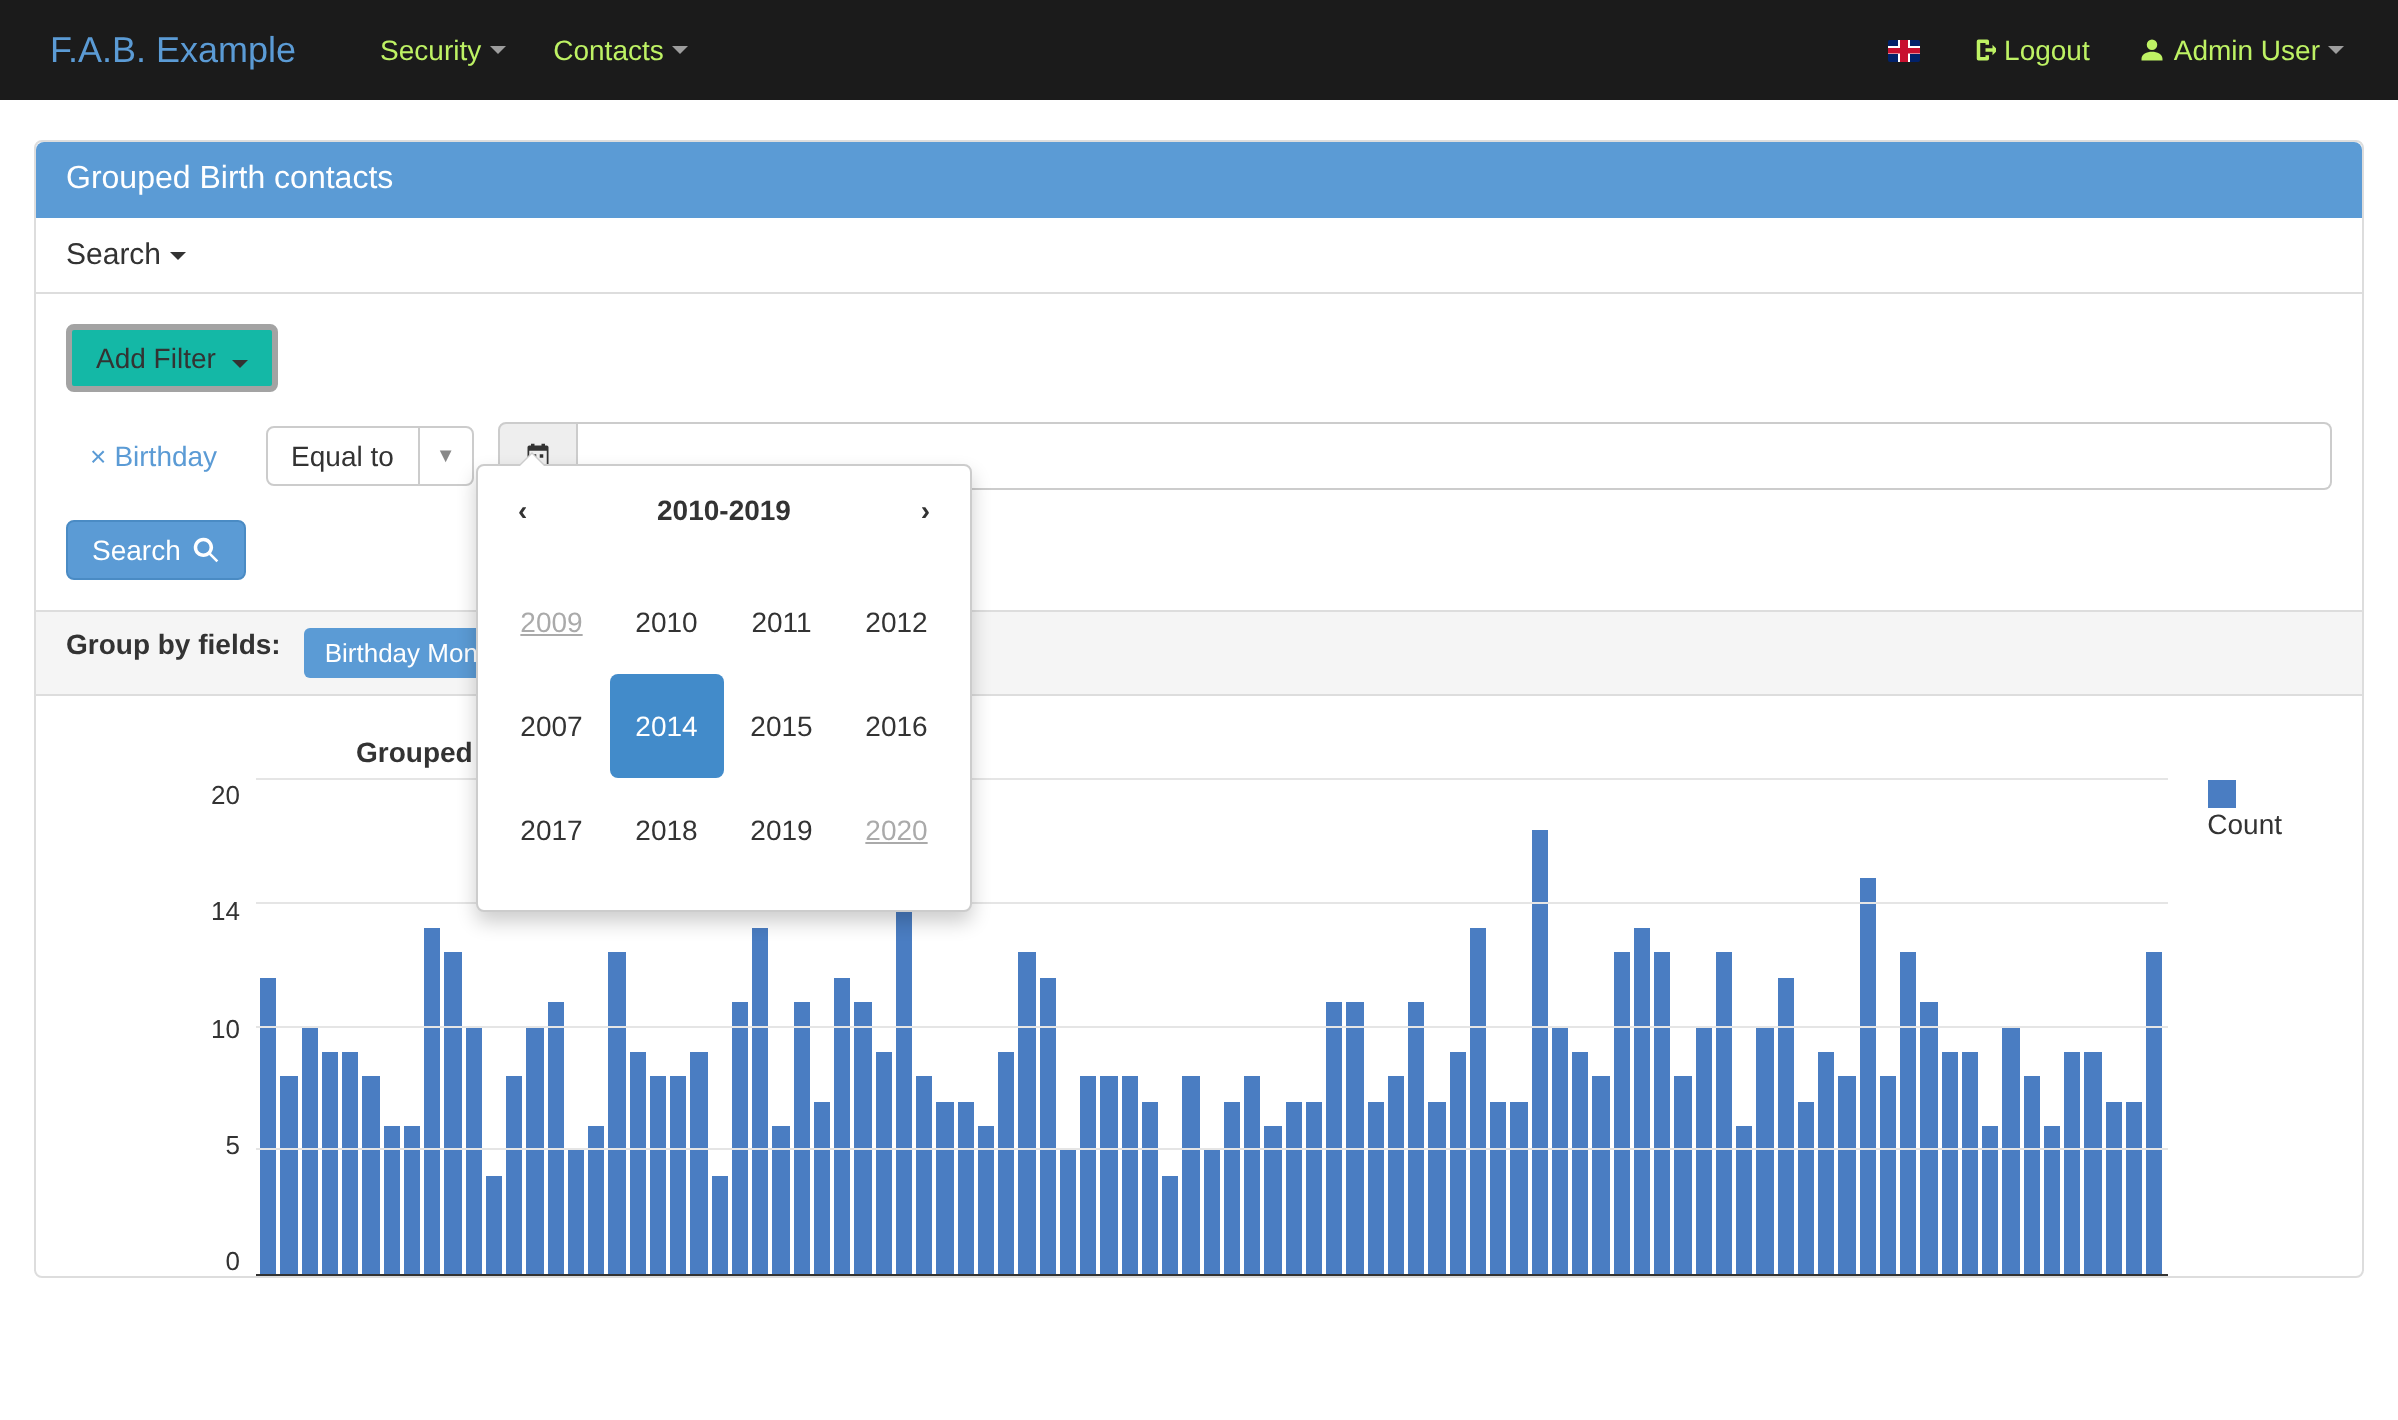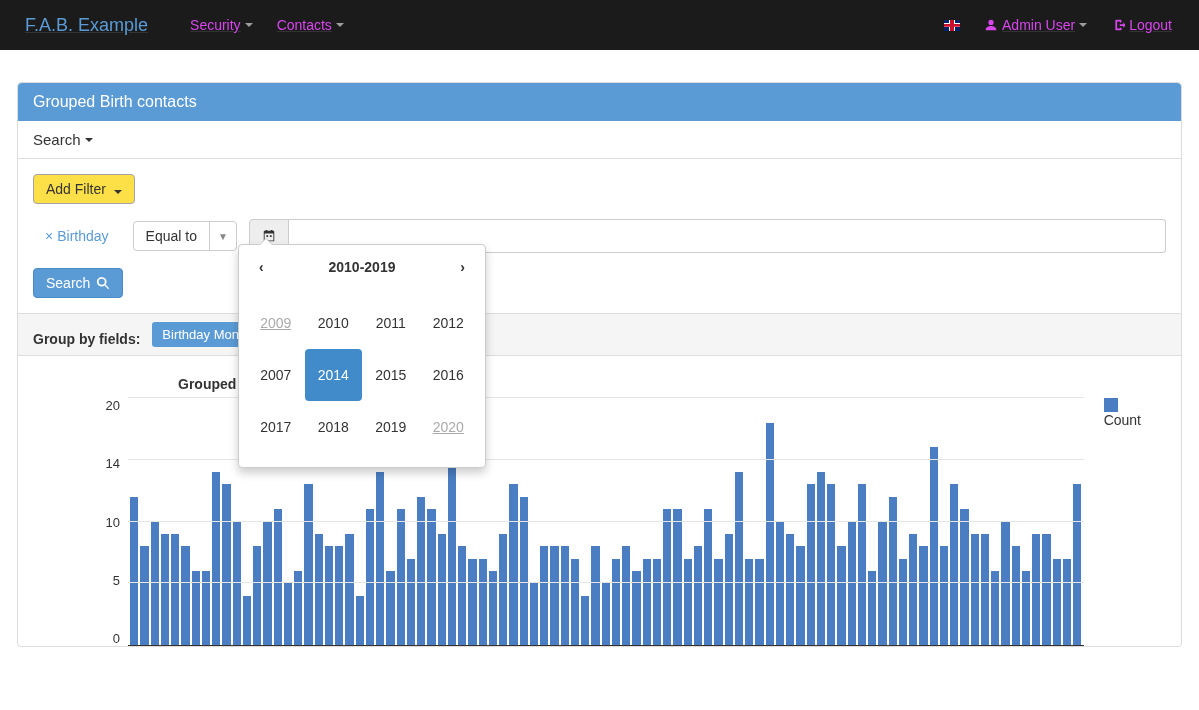"F.A.B. Example" .navbar-left, .navbar-right { text-decoration: underline -> none }
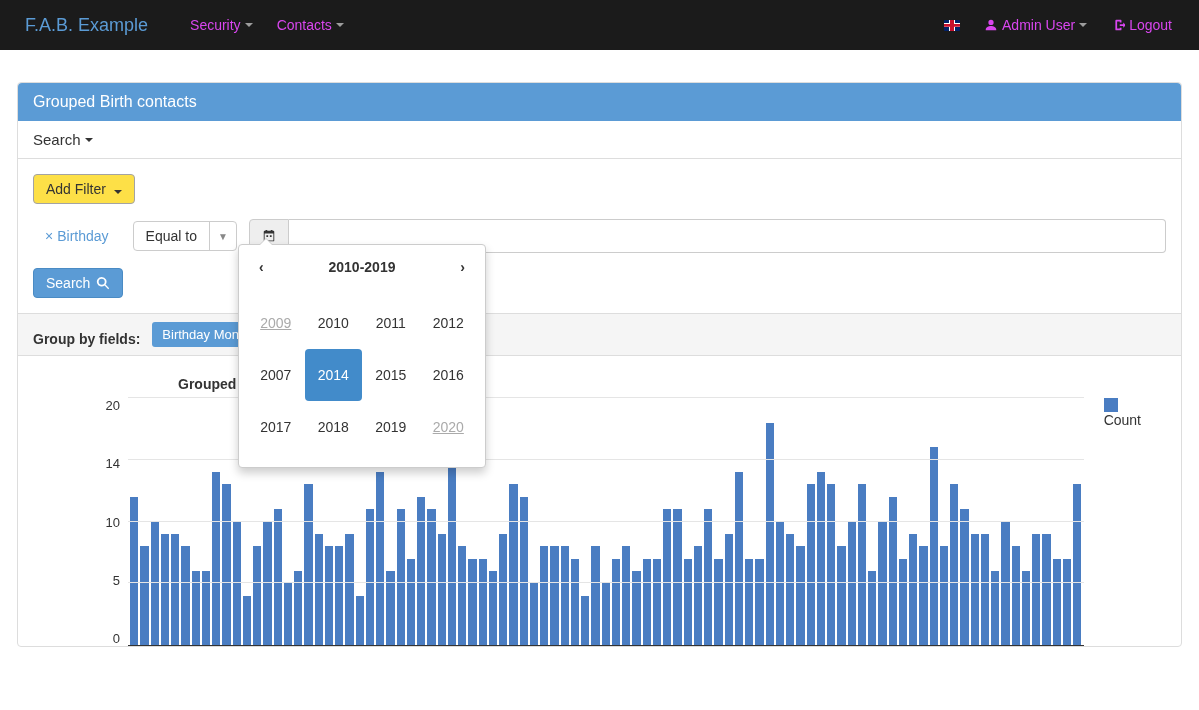"Security" .navlink { color: #d946ef -> #bef264 }
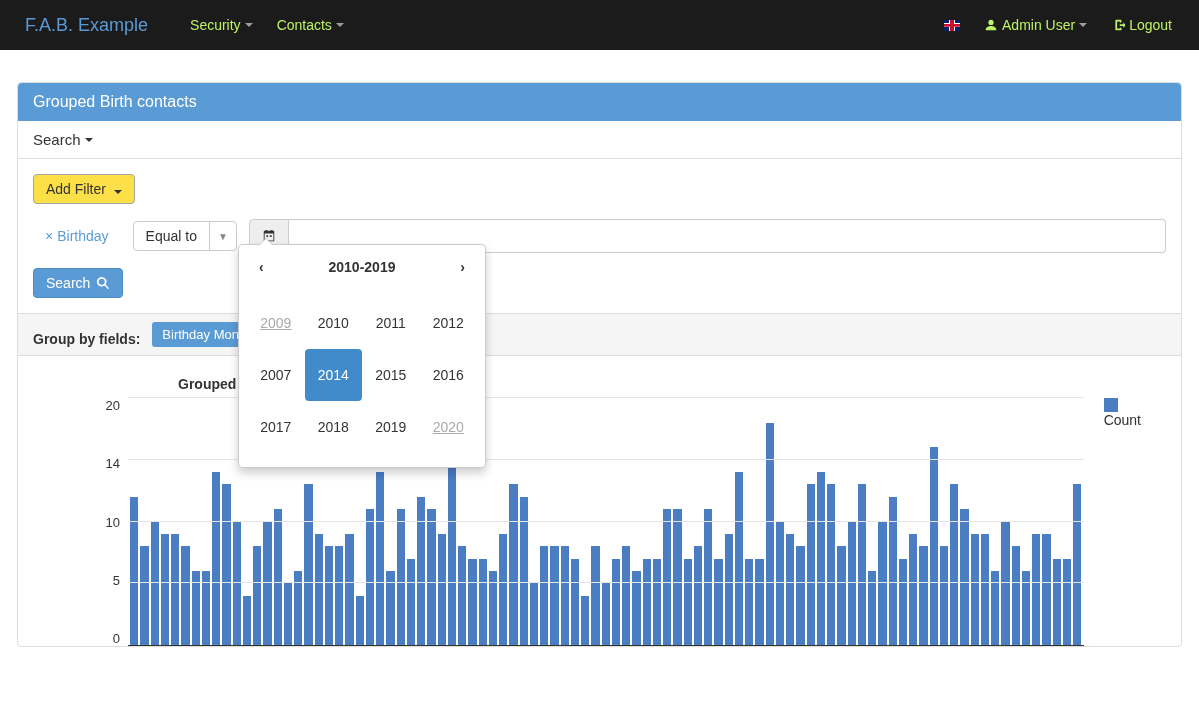"Admin User" span.navlink { order: before "Logout" -> after "Logout" }
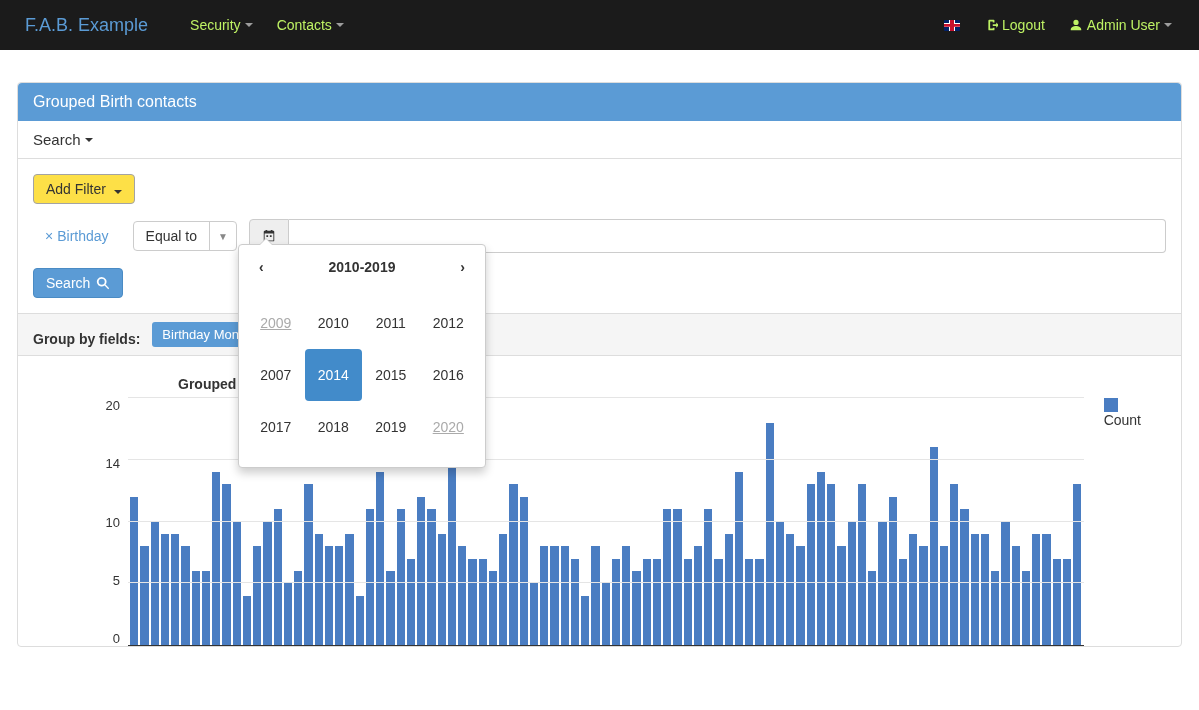"Grouped Birth contacts" .container { margin: 32px auto 0 -> 20px auto 0 }
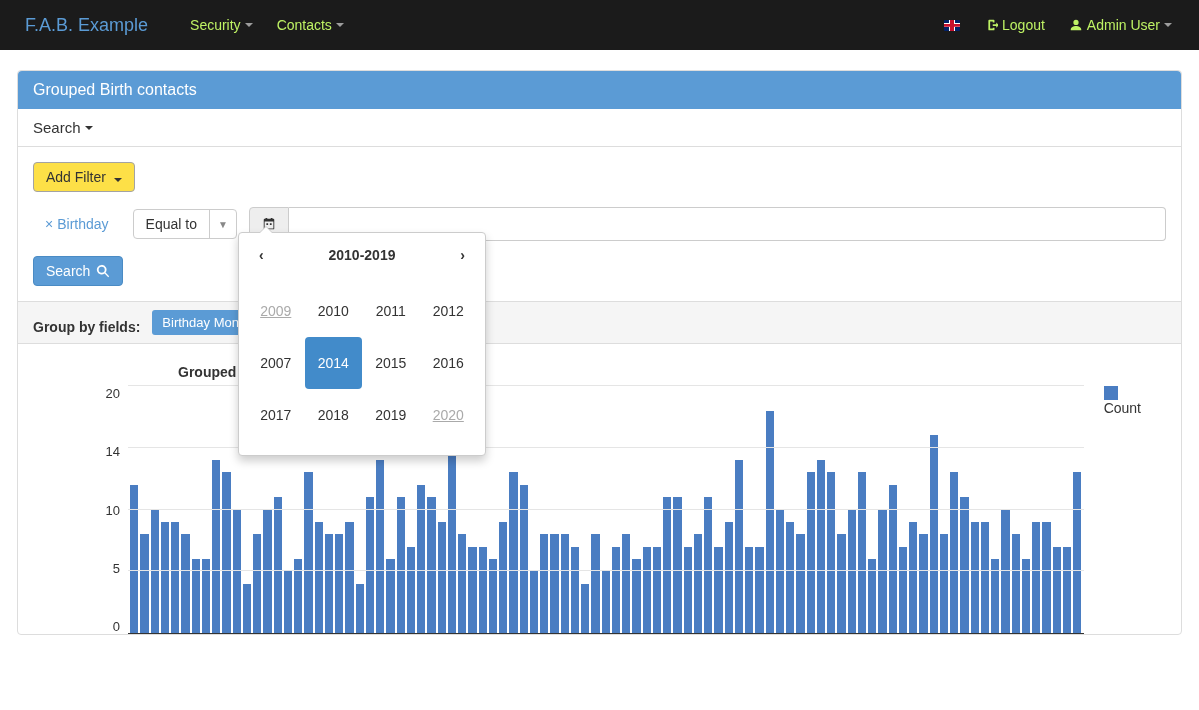"Add Filter" .btn { background: #fde047 -> #14b8a6; border: 1px solid #a3a3a3 -> 3px solid #a3a3a3 }
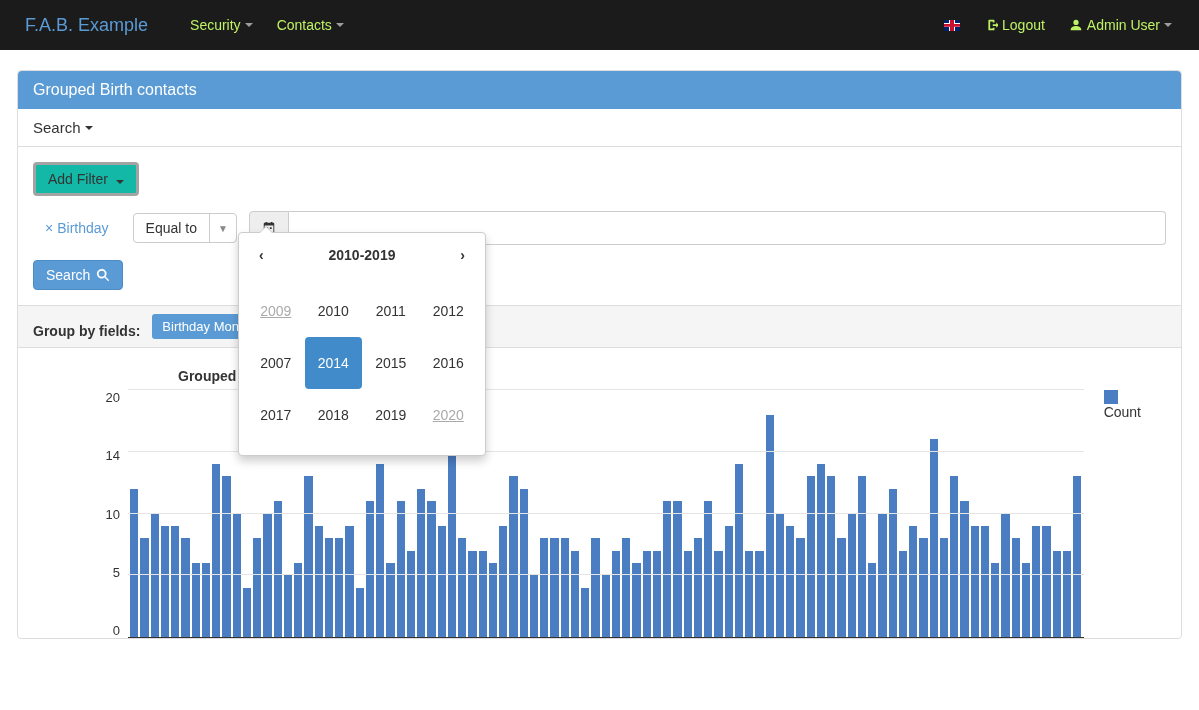"Group by fields:" .group-bar { align-items: flex-end -> flex-start }
